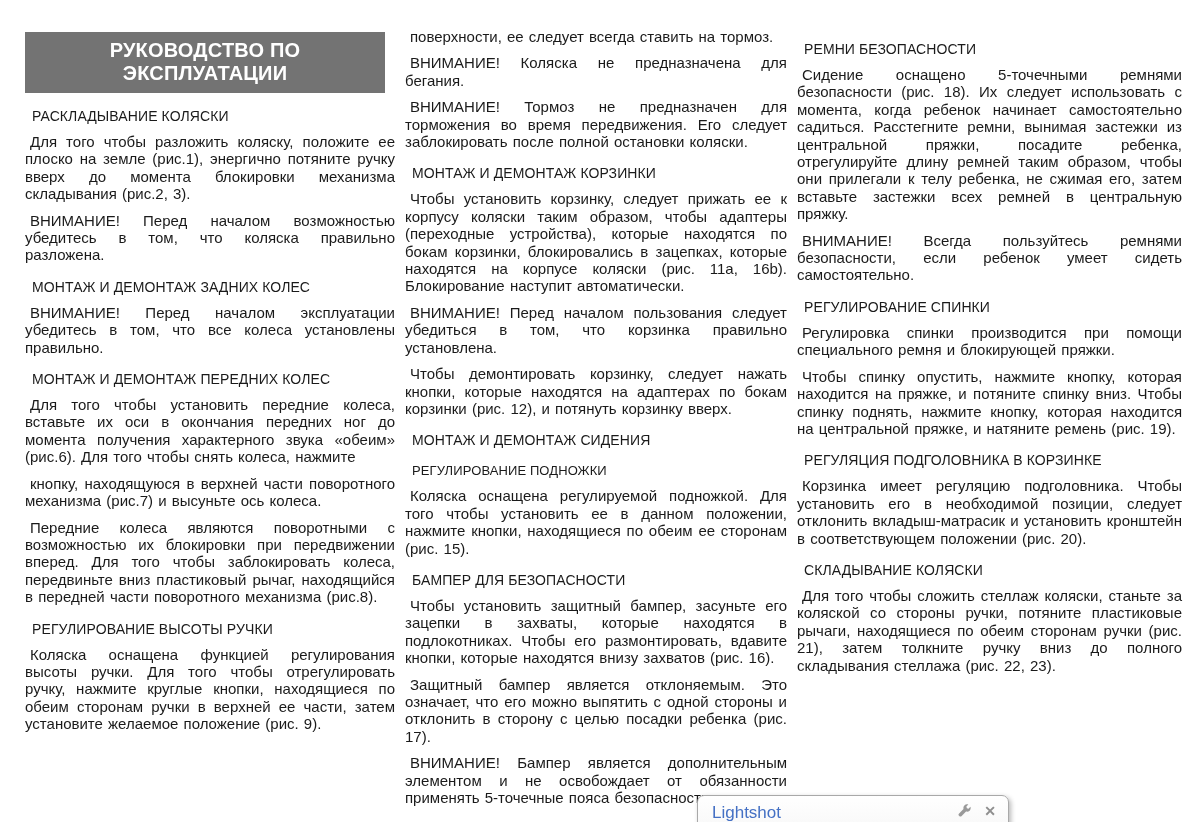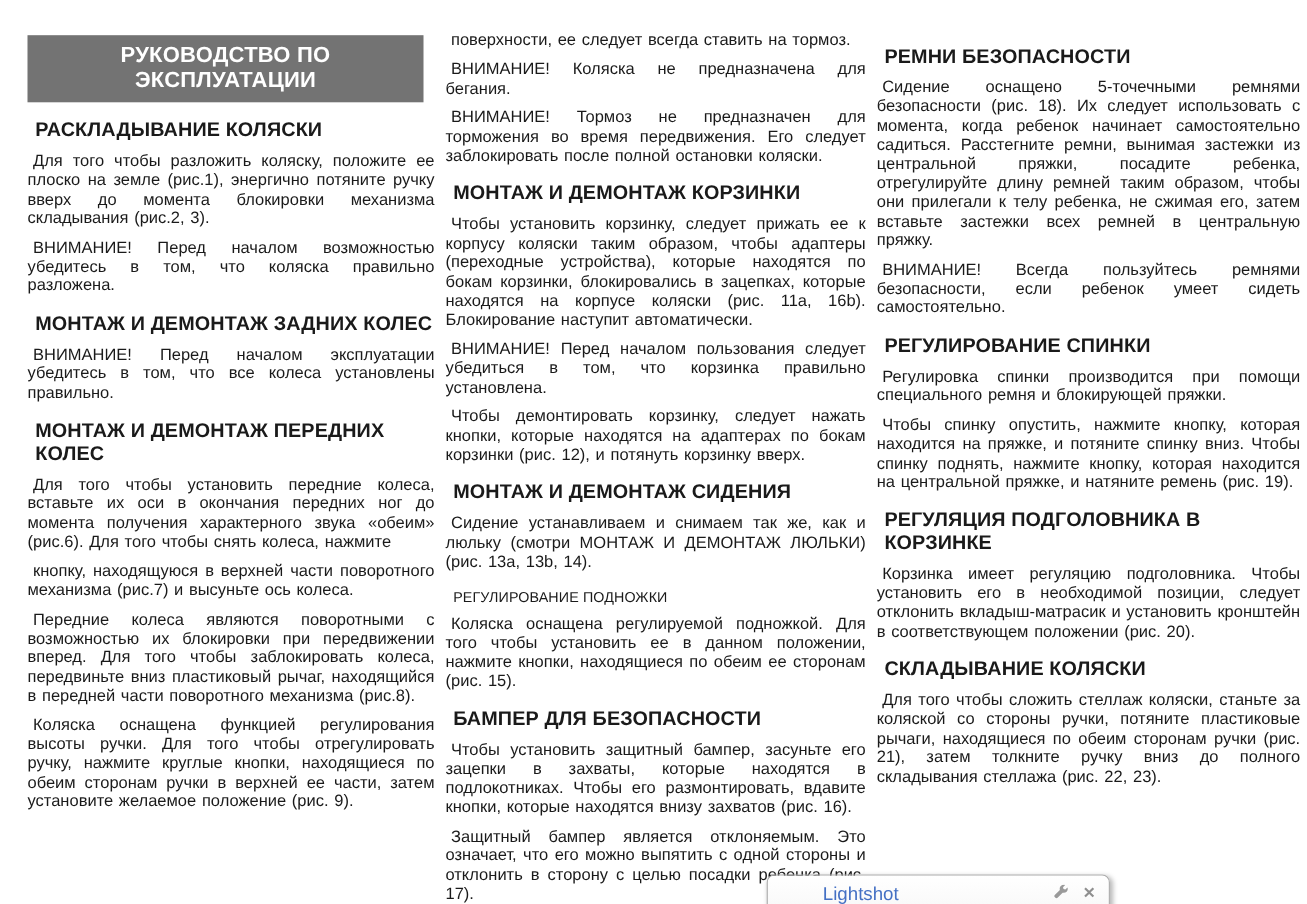"РЕМНИ БЕЗОПАСНОСТИ" .sec-h { font-size: 18px -> 14px; font-weight: bold -> normal }
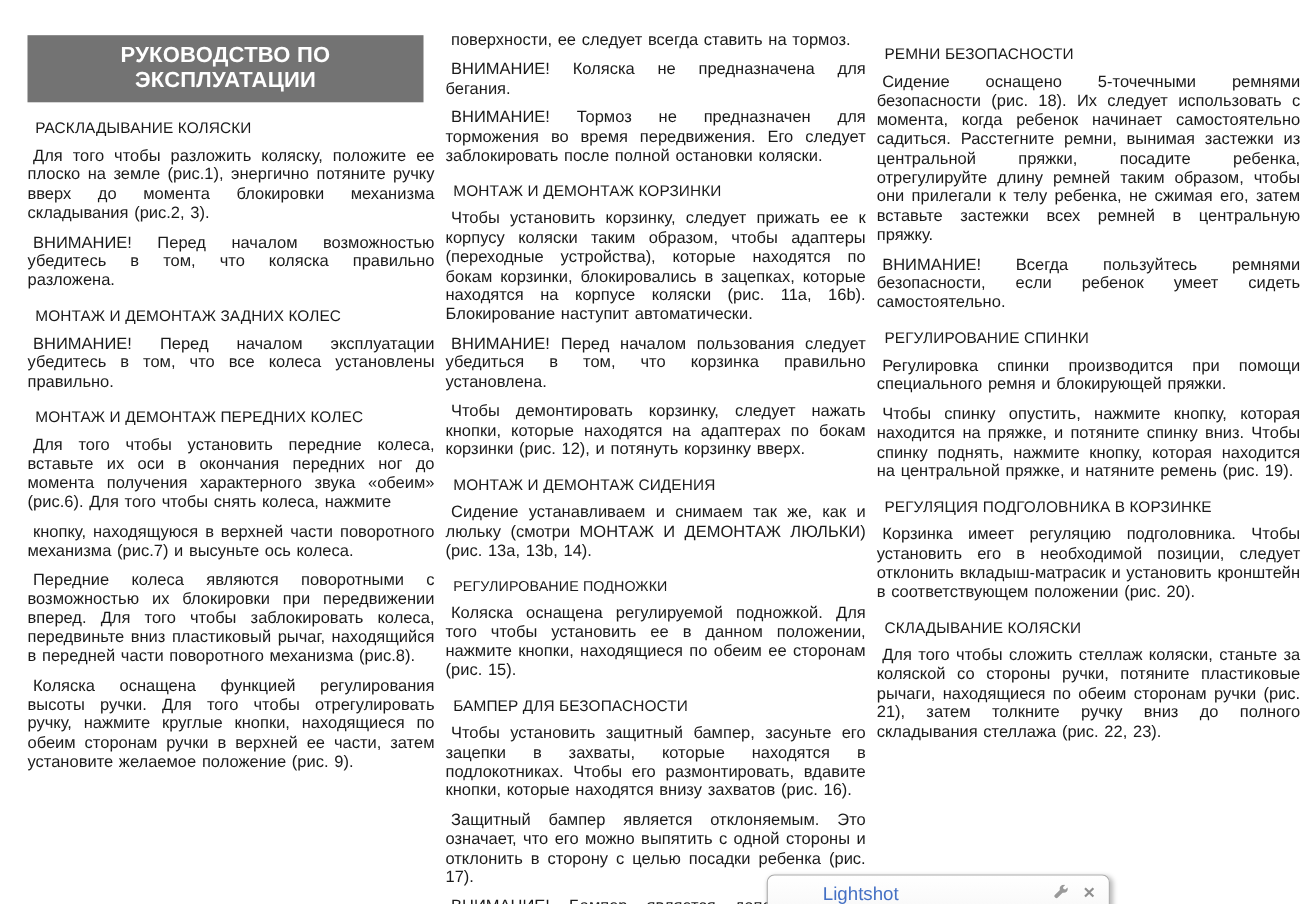"Сидение устанавливаем и снимаем так" p.para { html: <p>Сидение устанавливаем и снимаем так же, как и люльку (смотри МОНТАЖ И ДЕМОНТАЖ ЛЮЛЬКИ)(рис. 13a, 13b, 14).</p> -> none }
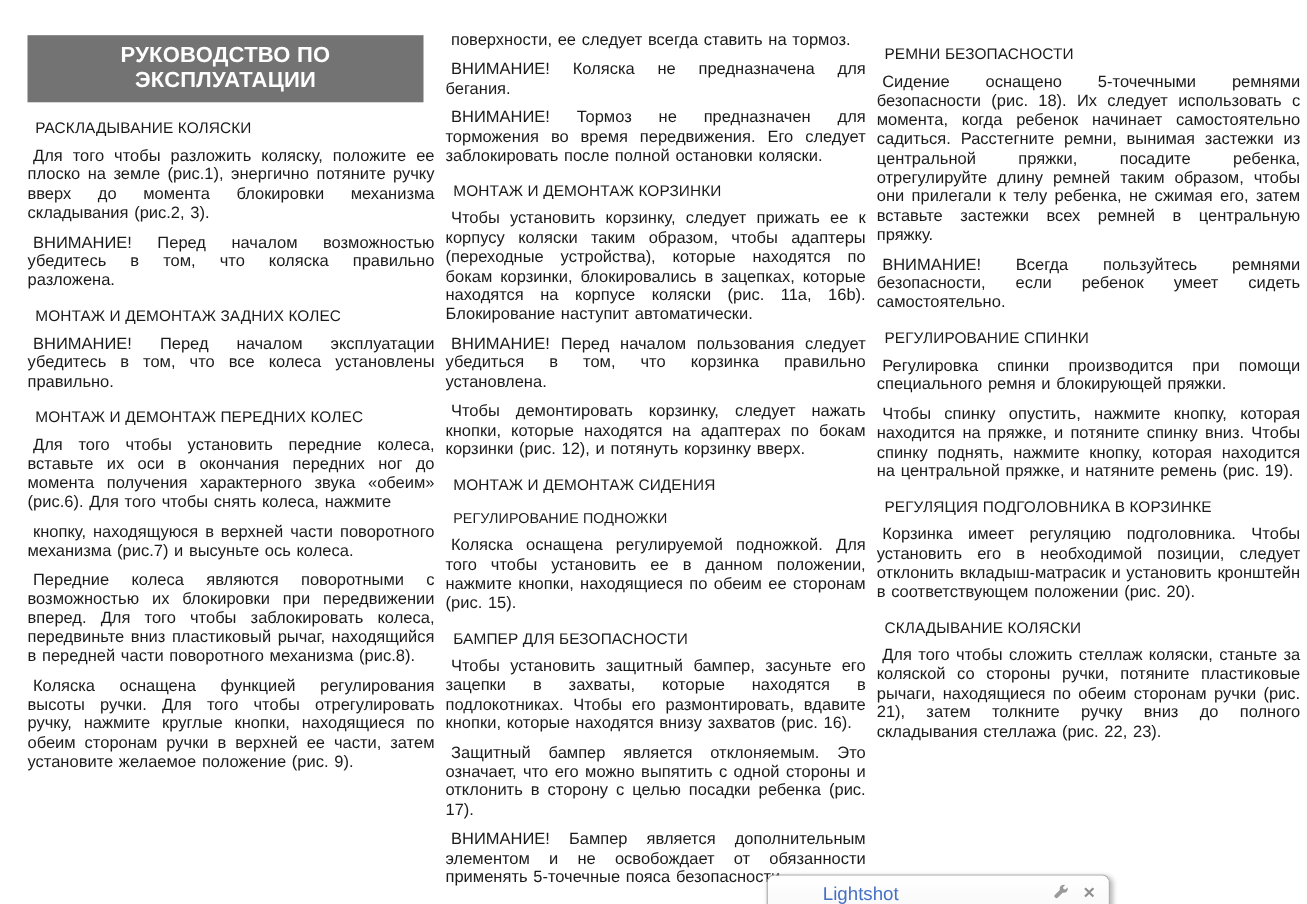"РЕГУЛИРОВАНИЕ ВЫСОТЫ РУЧКИ" div.sec-h { html: none -> <div>РЕГУЛИРОВАНИЕ ВЫСОТЫ РУЧКИ</div> }
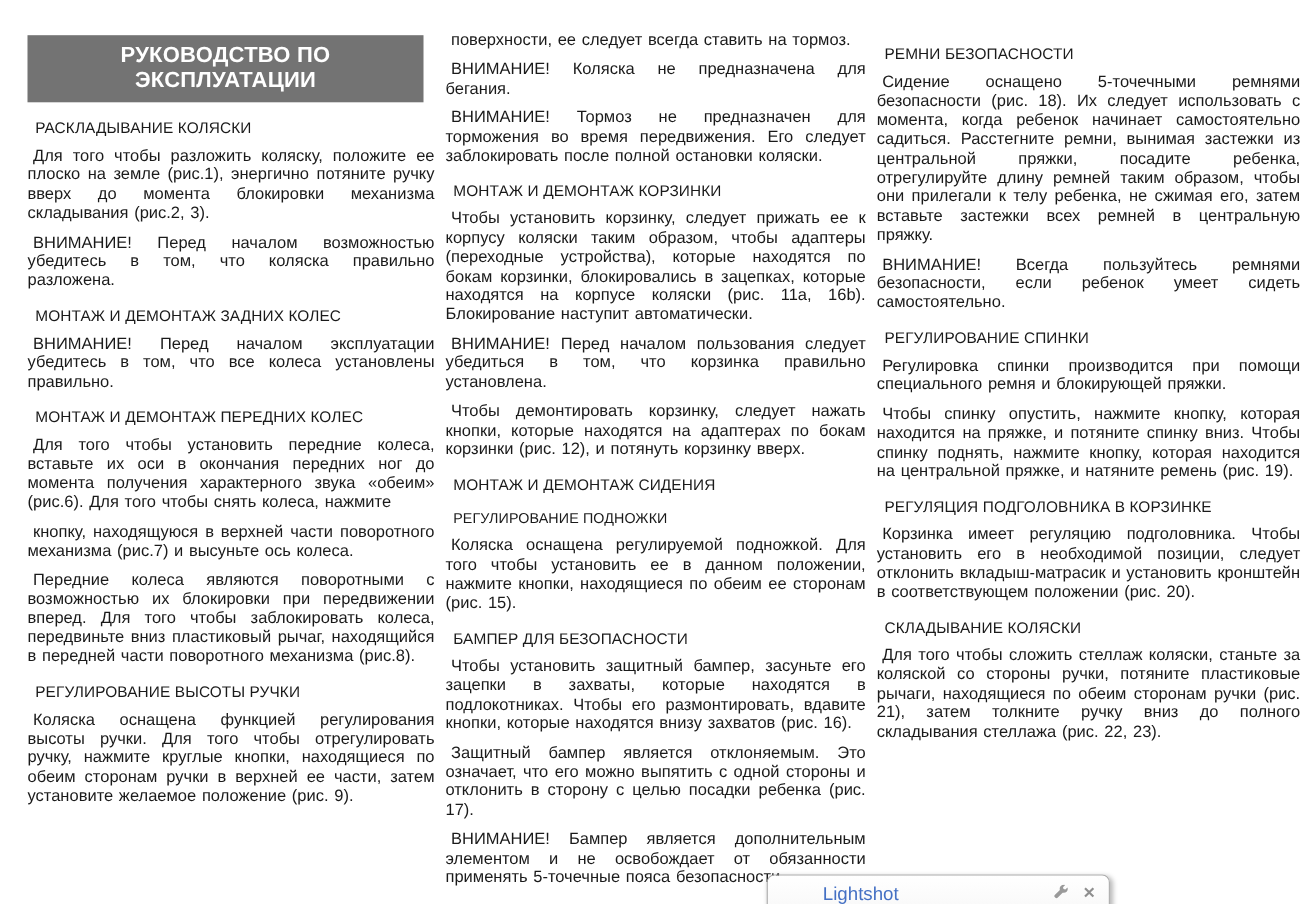"Lightshot" .lightshot-title { margin-left: 36px -> none }
